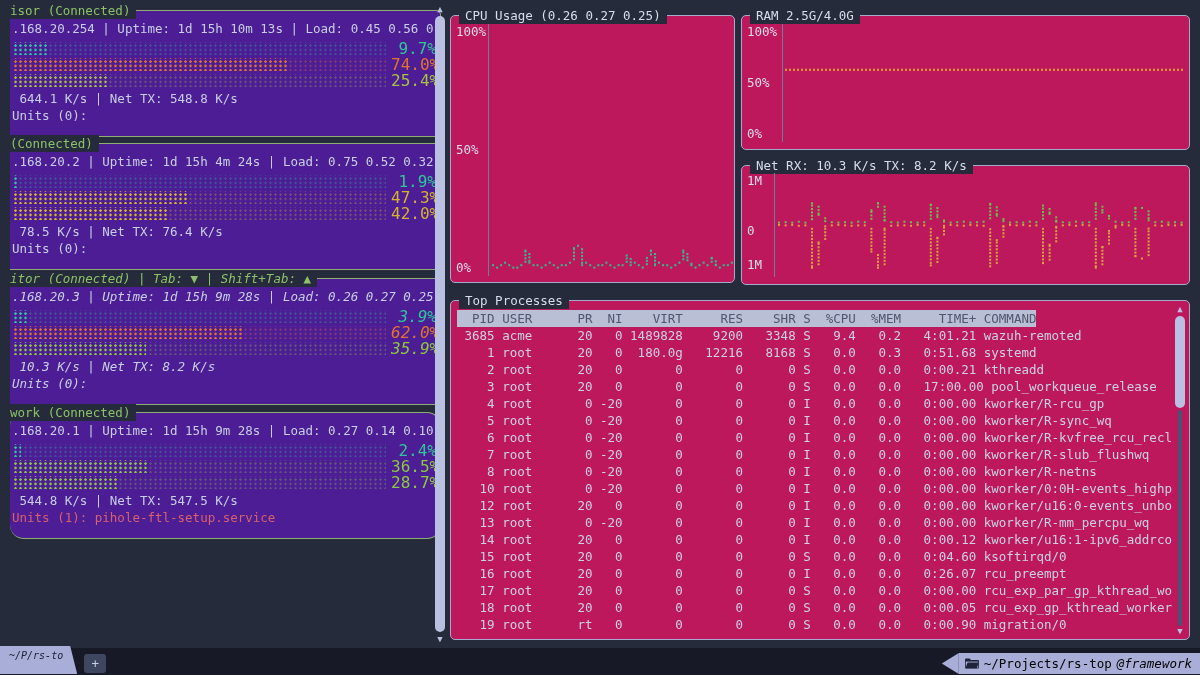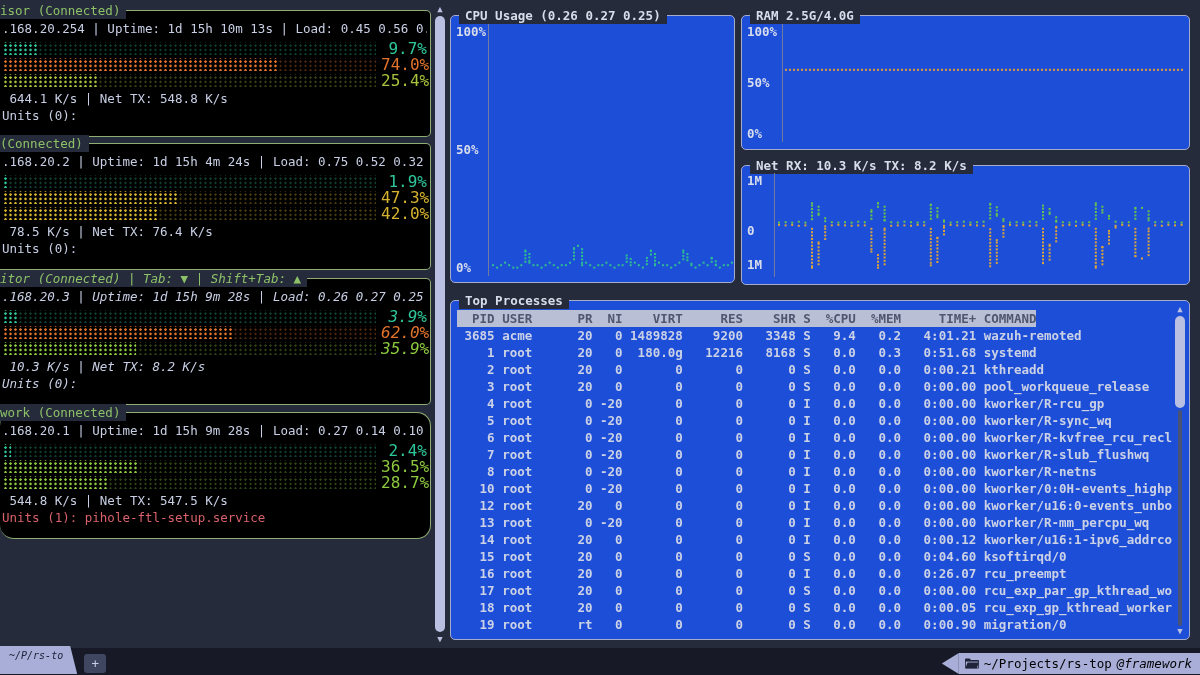"isor (Connected)" .host-panel { background: #000000 -> #4c1d95; left: 0 -> 10px }
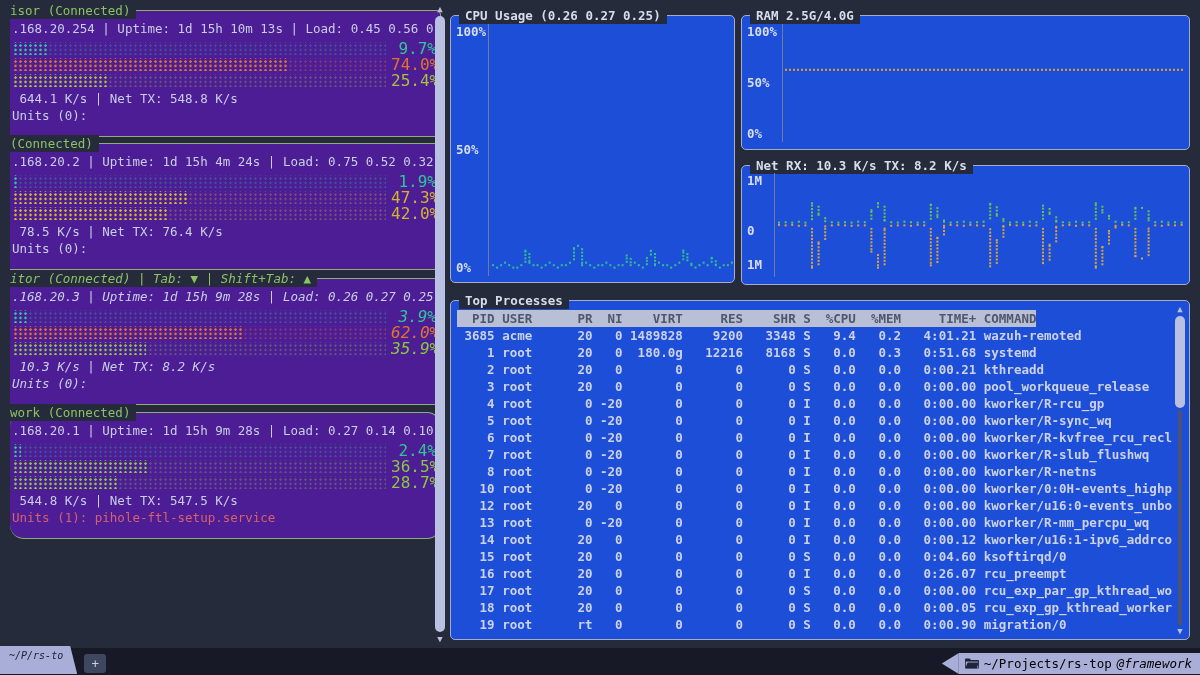"CPU Usage (0.26 0.27 0.25)" .panel { background: #1d4ed8 -> #be185d; font-weight: bold -> none }
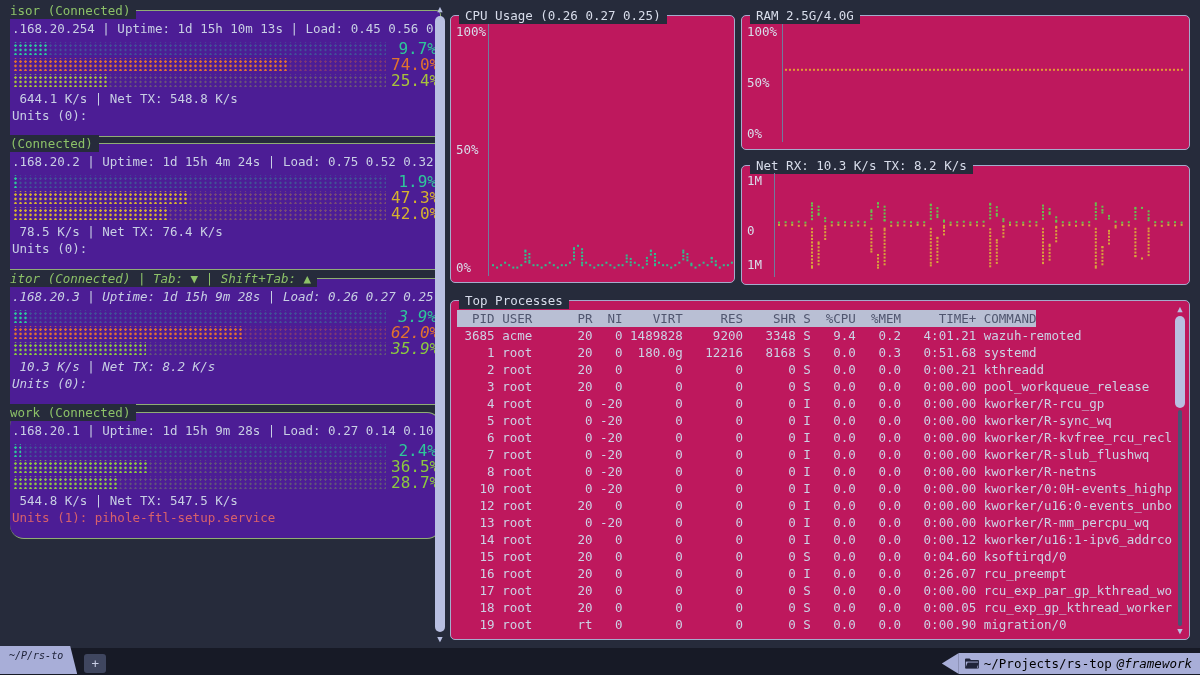"3 root 20 0 0" div.proc-row { text: 0:00.00 -> 17:00.00 }
